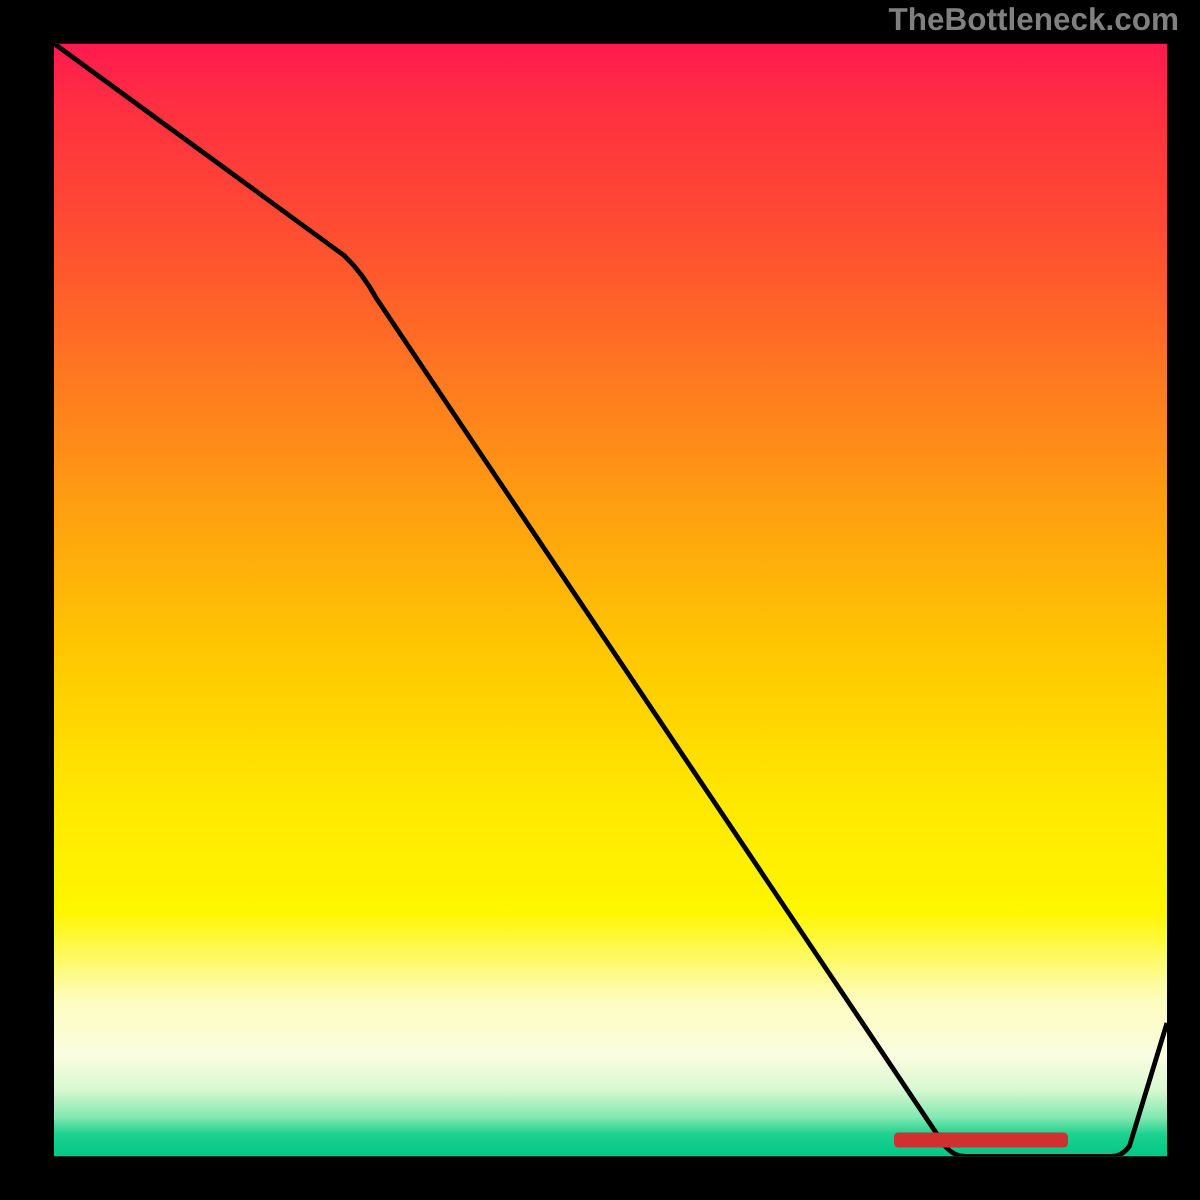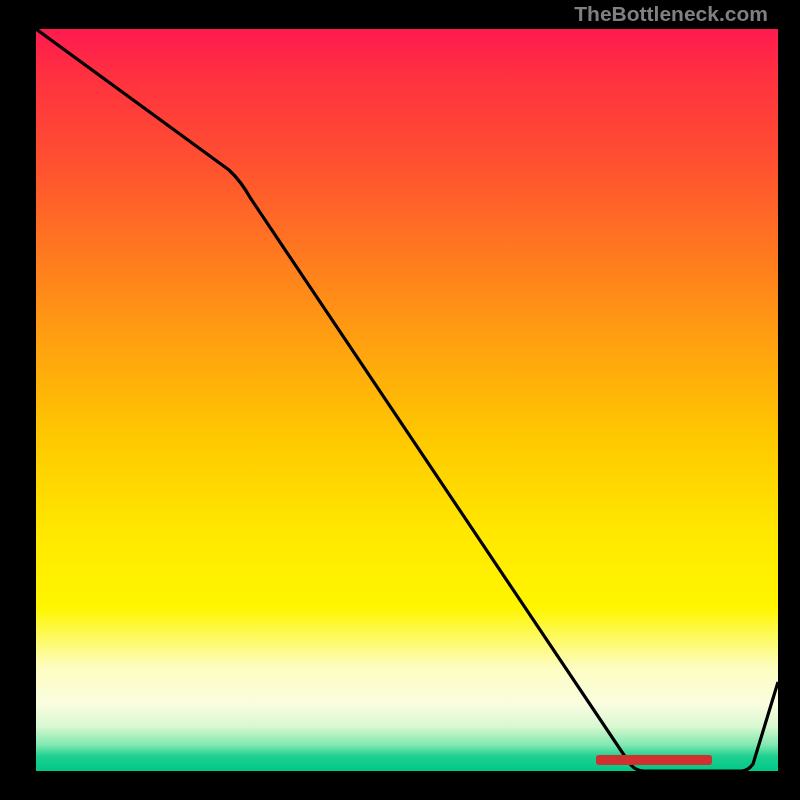"TheBottleneck.com" .watermark { right: 32px -> 14px }
